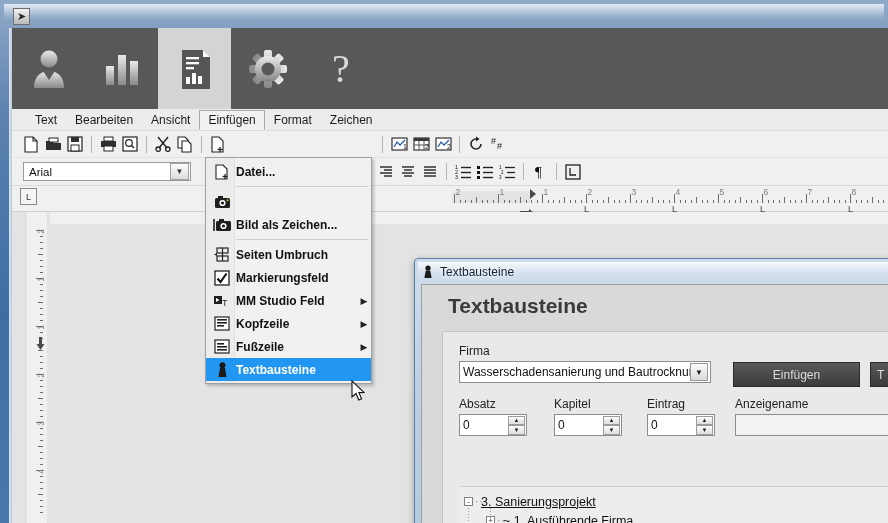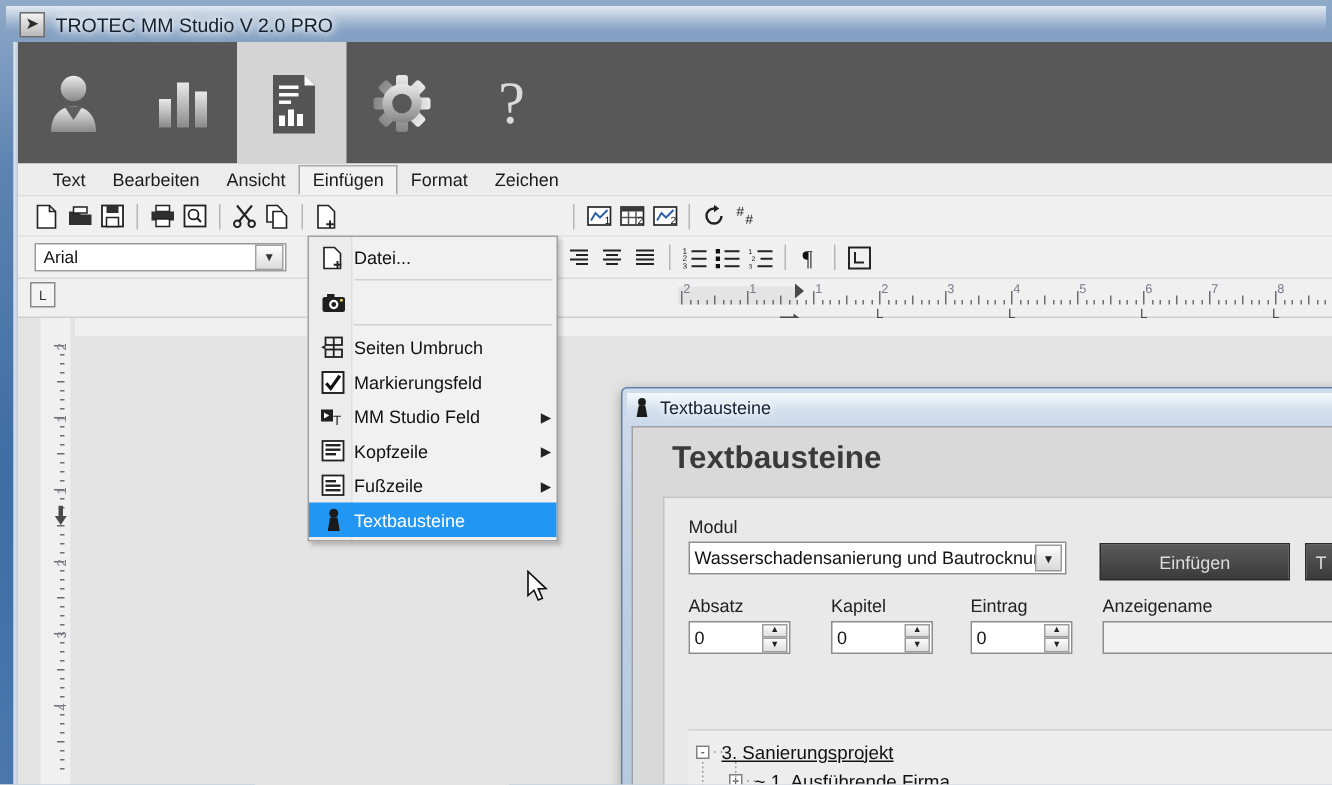"TROTEC MM Studio V 2.0" div.win-title { html: <div>TROTEC MM Studio V 2.0 PRO</div> -> none }
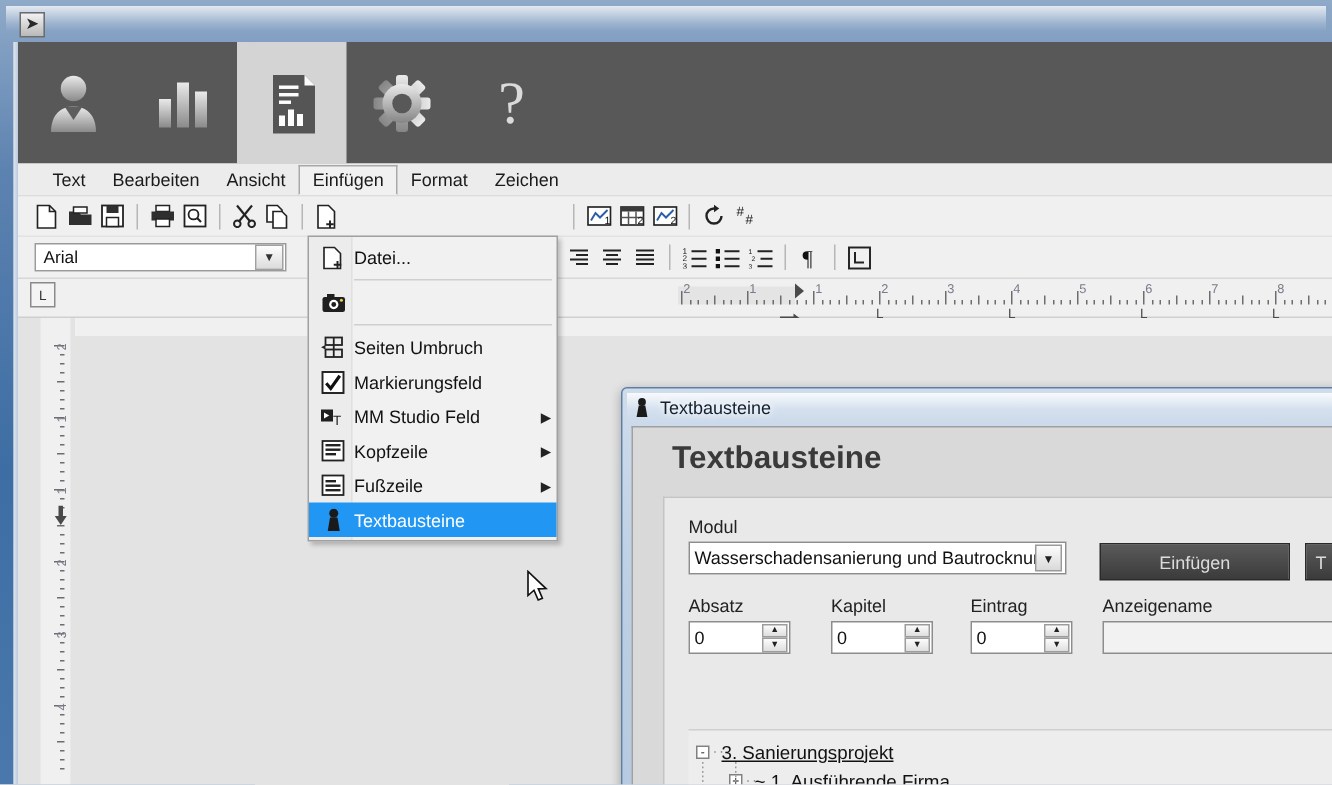"Datei..." .ditem .dlabel { font-weight: none -> bold }
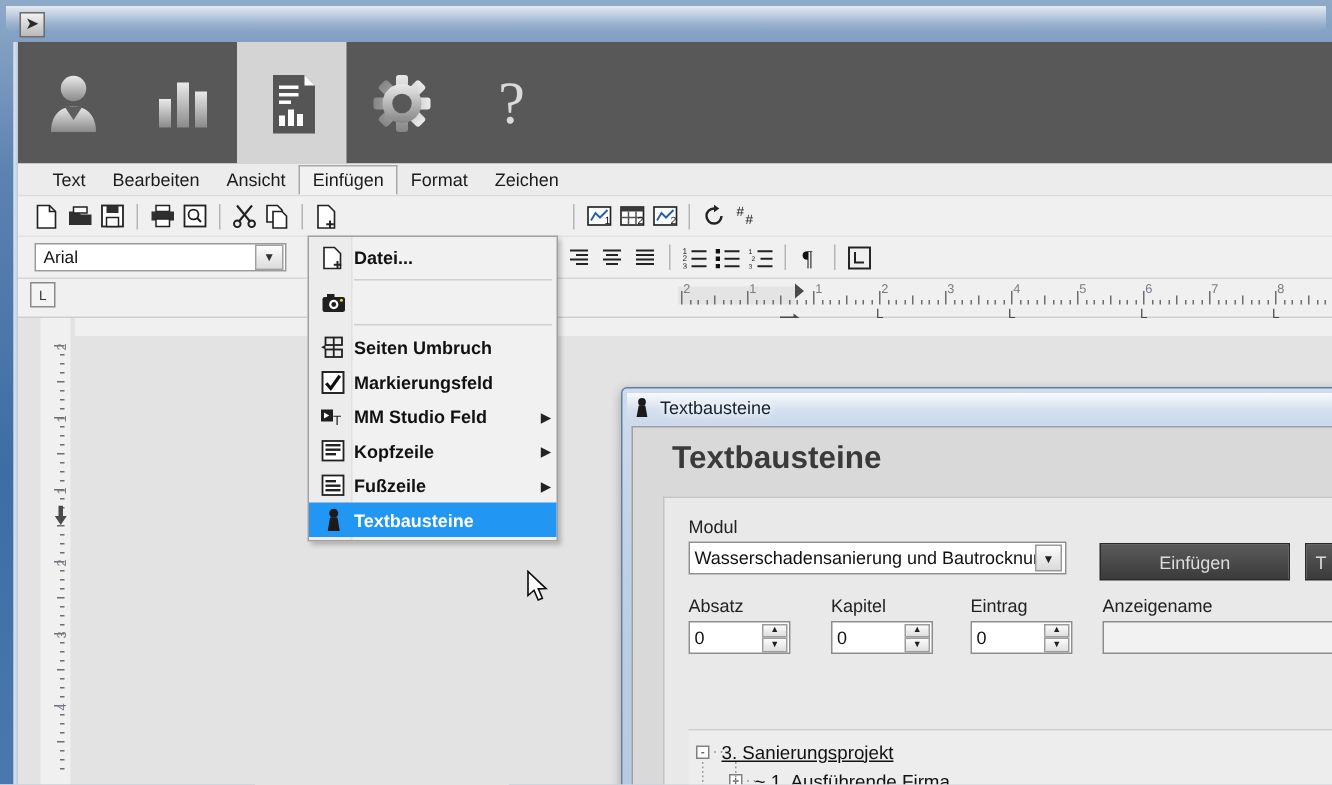"Bild als Zeichen..." div.ditem { html: none -> <div> <span> <svg> <line></line> <rect></rect> <rect></rect> <circle></circle> <circle></circle> </svg> </span> <span>Bild als Zeichen...</span> </div> }
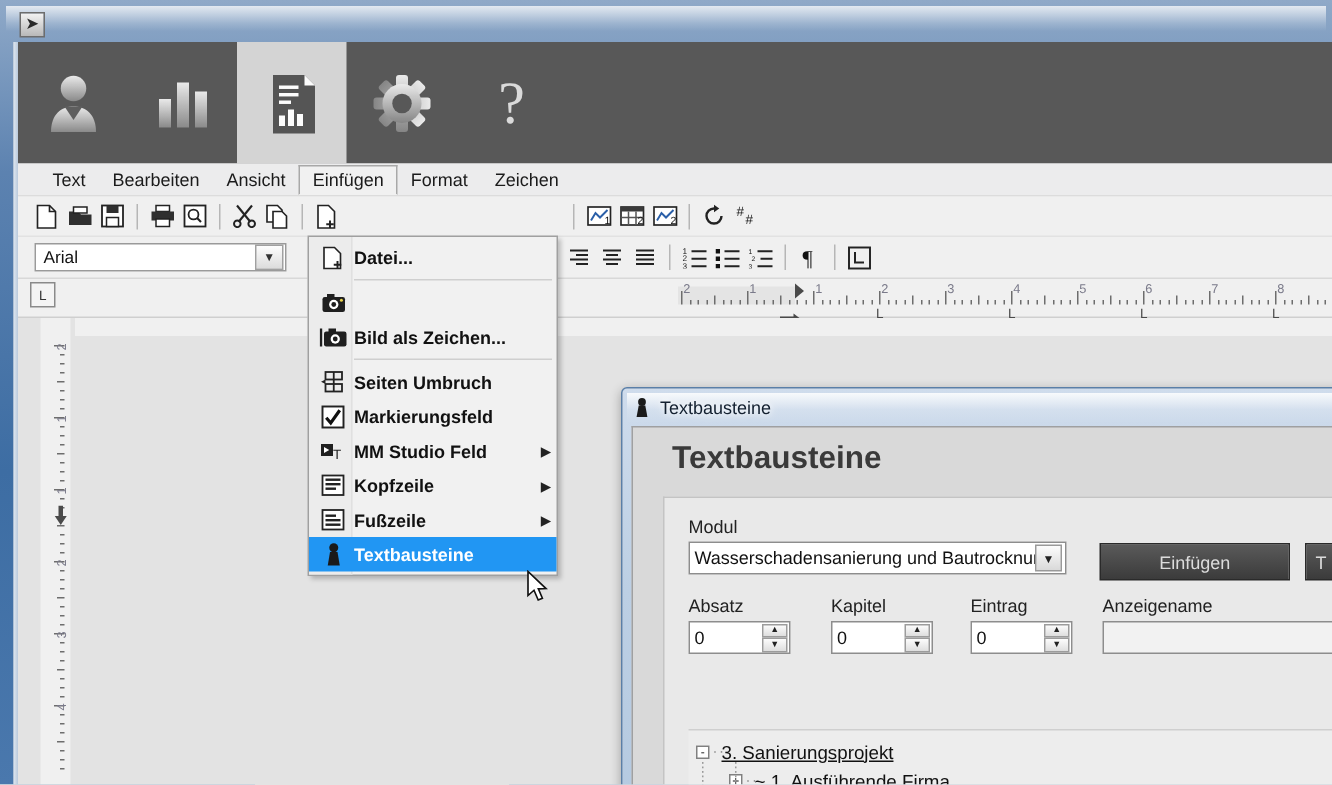"Modul" div.fldlabel { text: Modul -> Firma }
